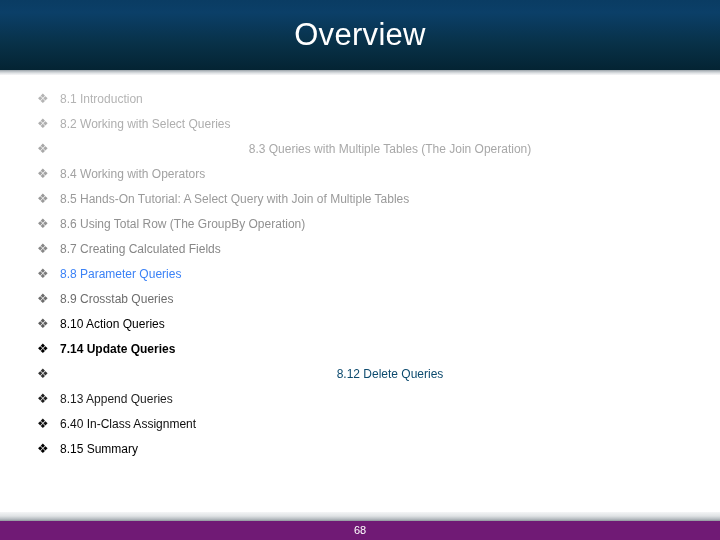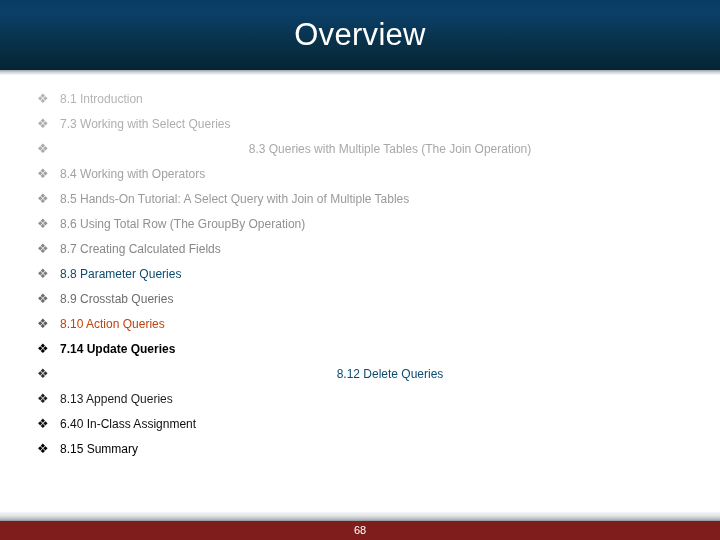"7.3 Working with Select Queries" span.bullet-text { text: 7.3 -> 8.2 }
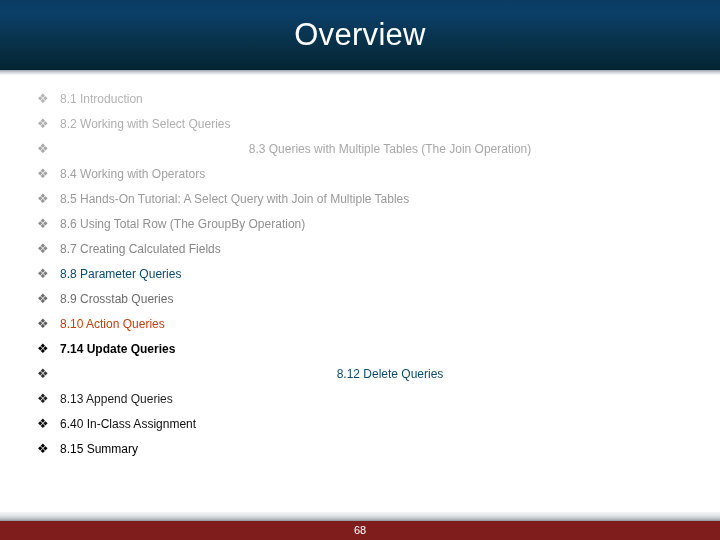"8.8 Parameter Queries" span.bullet-text { color: #0c4a6e -> #3b82f6 }
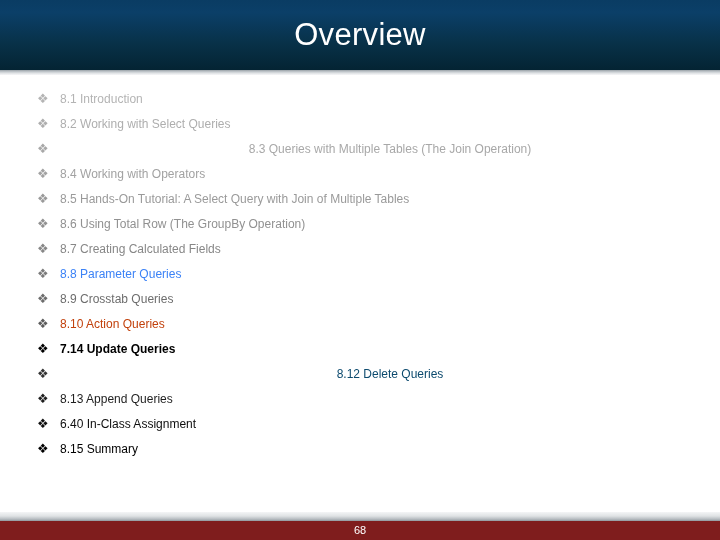"8.10 Action Queries" span.bullet-text { color: #c2410c -> #000000 }
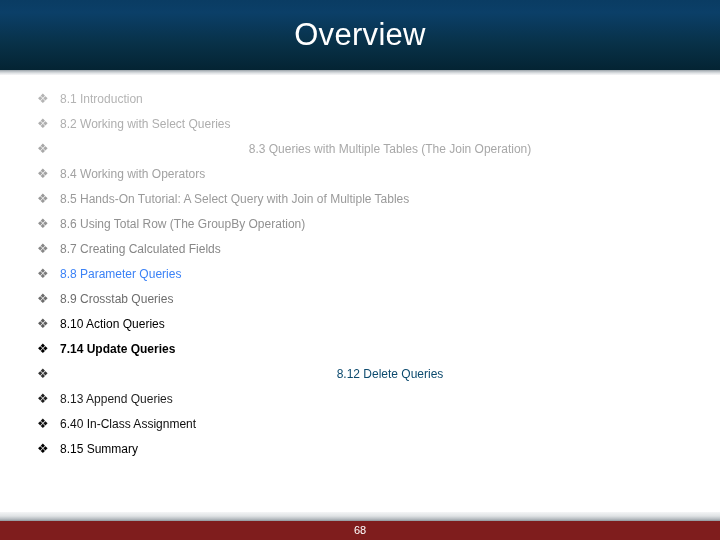"68" .slide-footer { background: #7f1d1d -> #701a75 }
